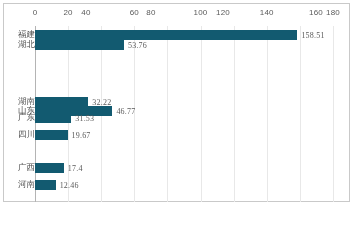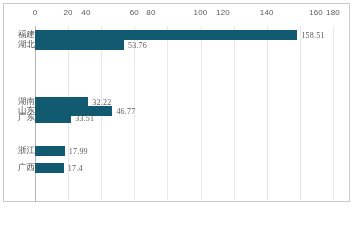"33.51" div.val-label { text: 33.51 -> 31.53 }
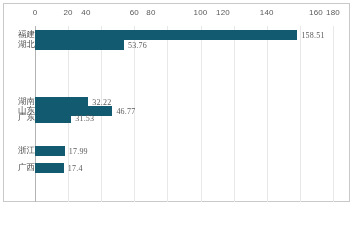"四川" div.bar-row { html: none -> <div> <div>四川</div> <div></div> <div>19.67</div> </div> }
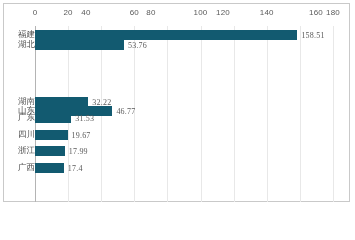"浙江" div.bar-row { html: <div> <div>浙江</div> <div></div> <div>17.99</div> </div> -> none }
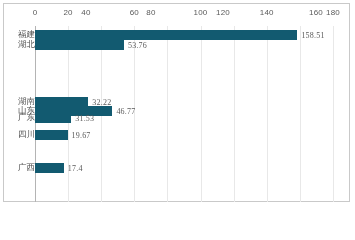"河南" div.bar-row { html: none -> <div> <div>河南</div> <div></div> <div>12.46</div> </div> }
